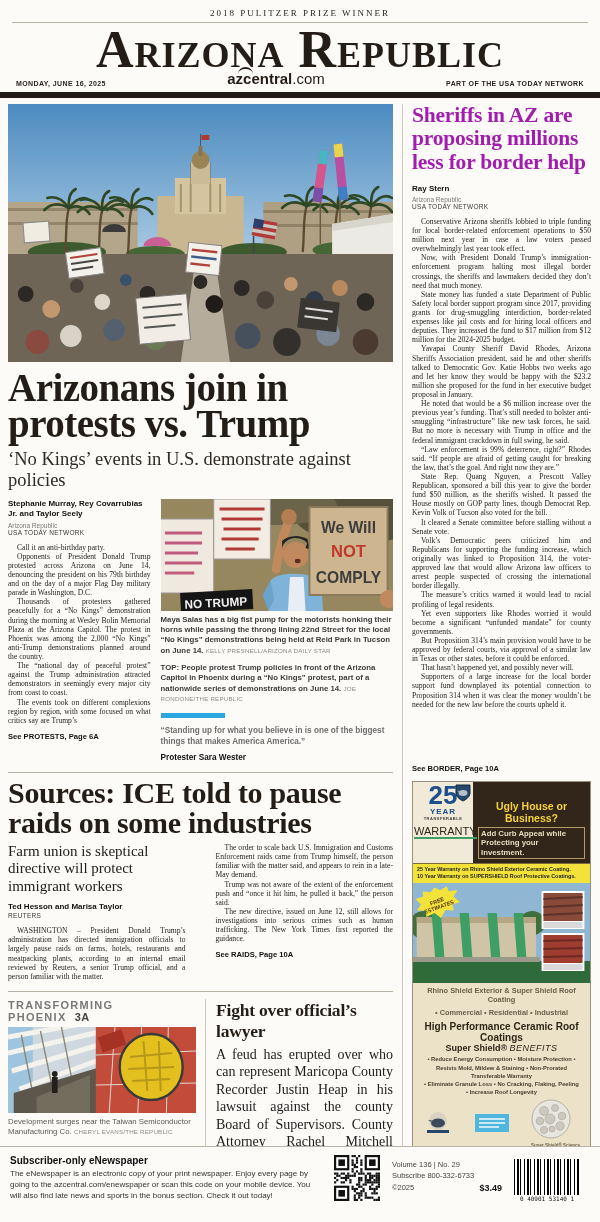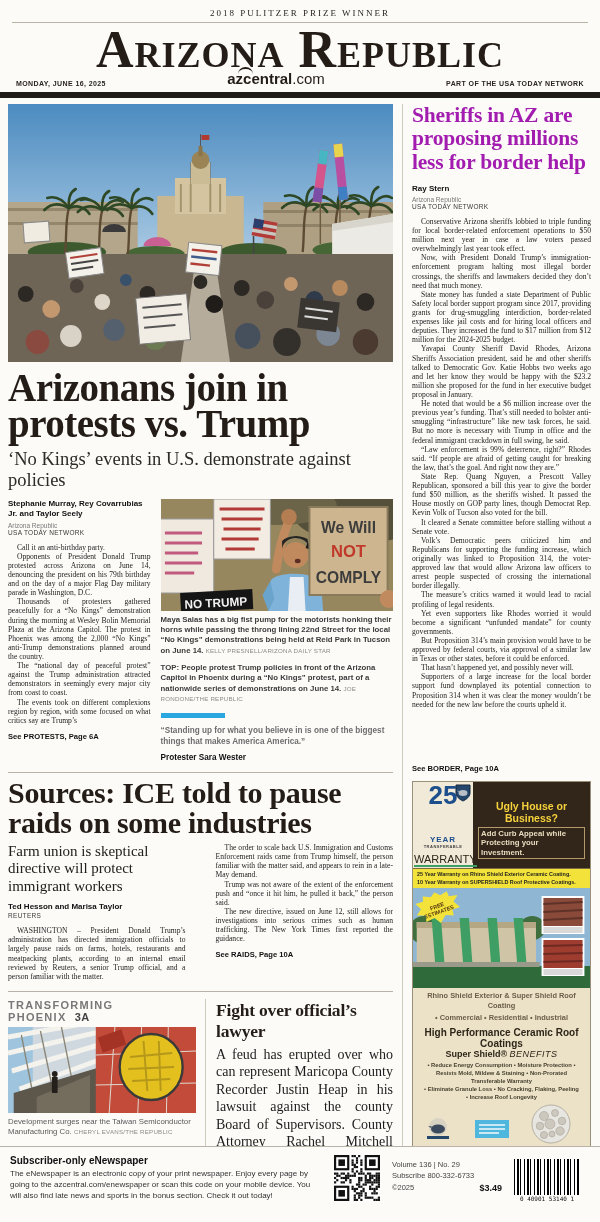"YEAR" .ad-year { margin-top: 28px -> none }
